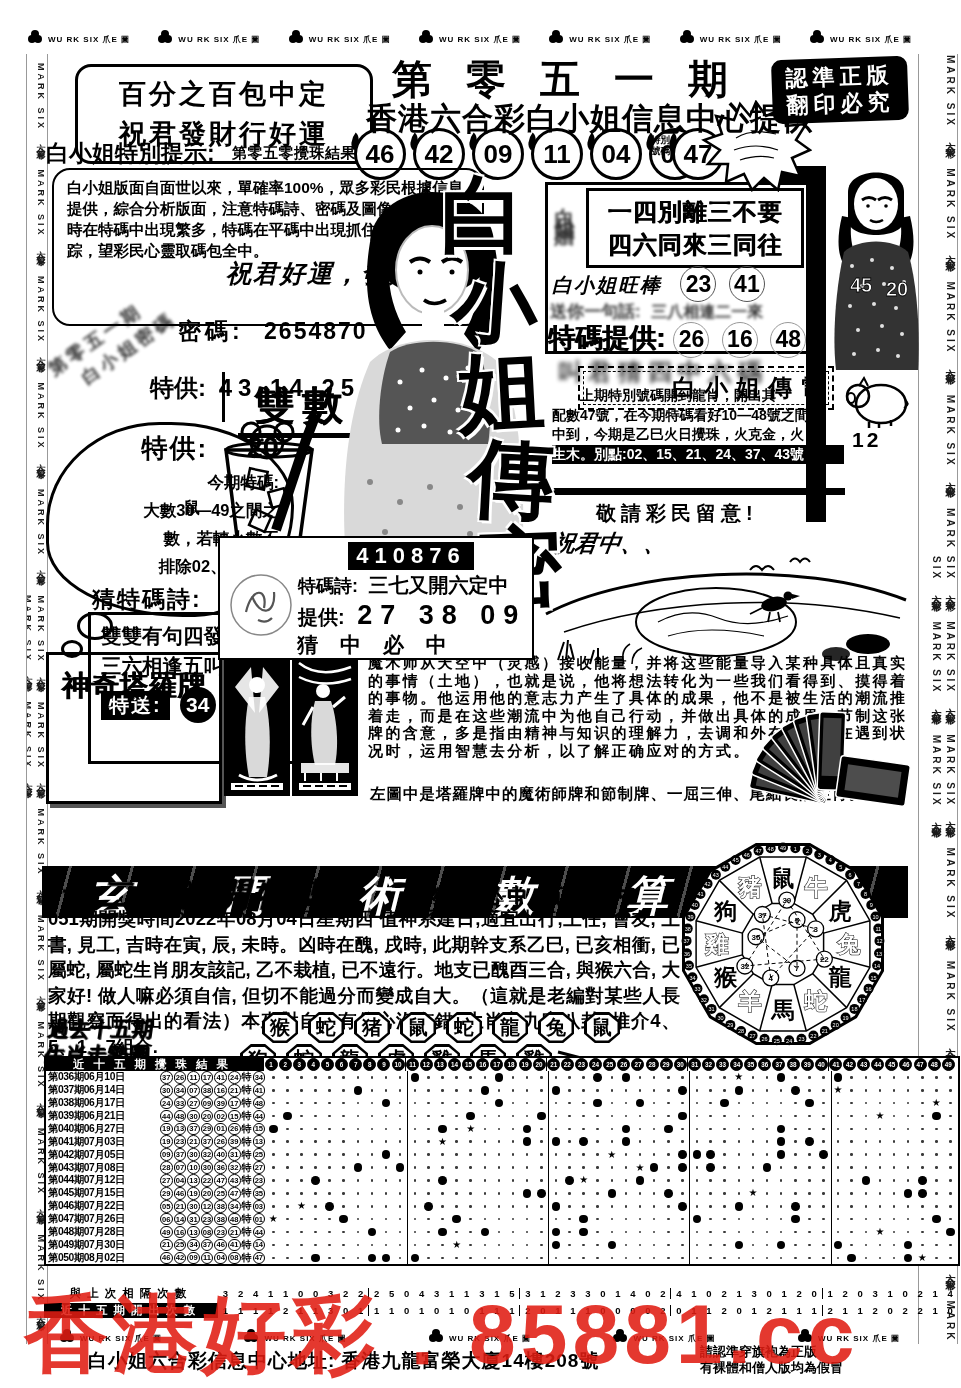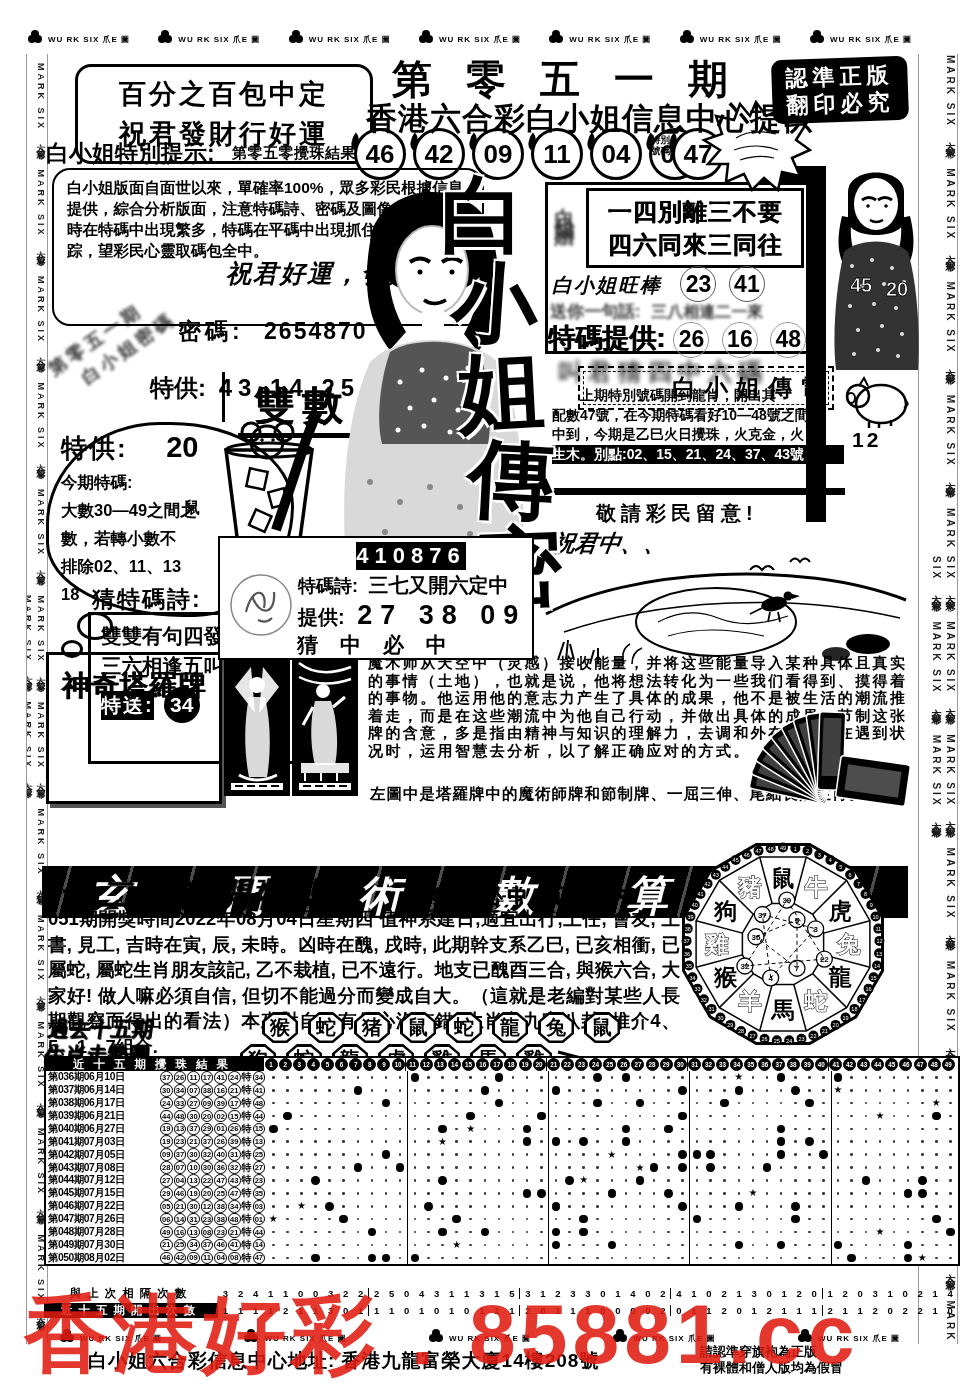"特供: 20" div.abs { text-align: none -> right }
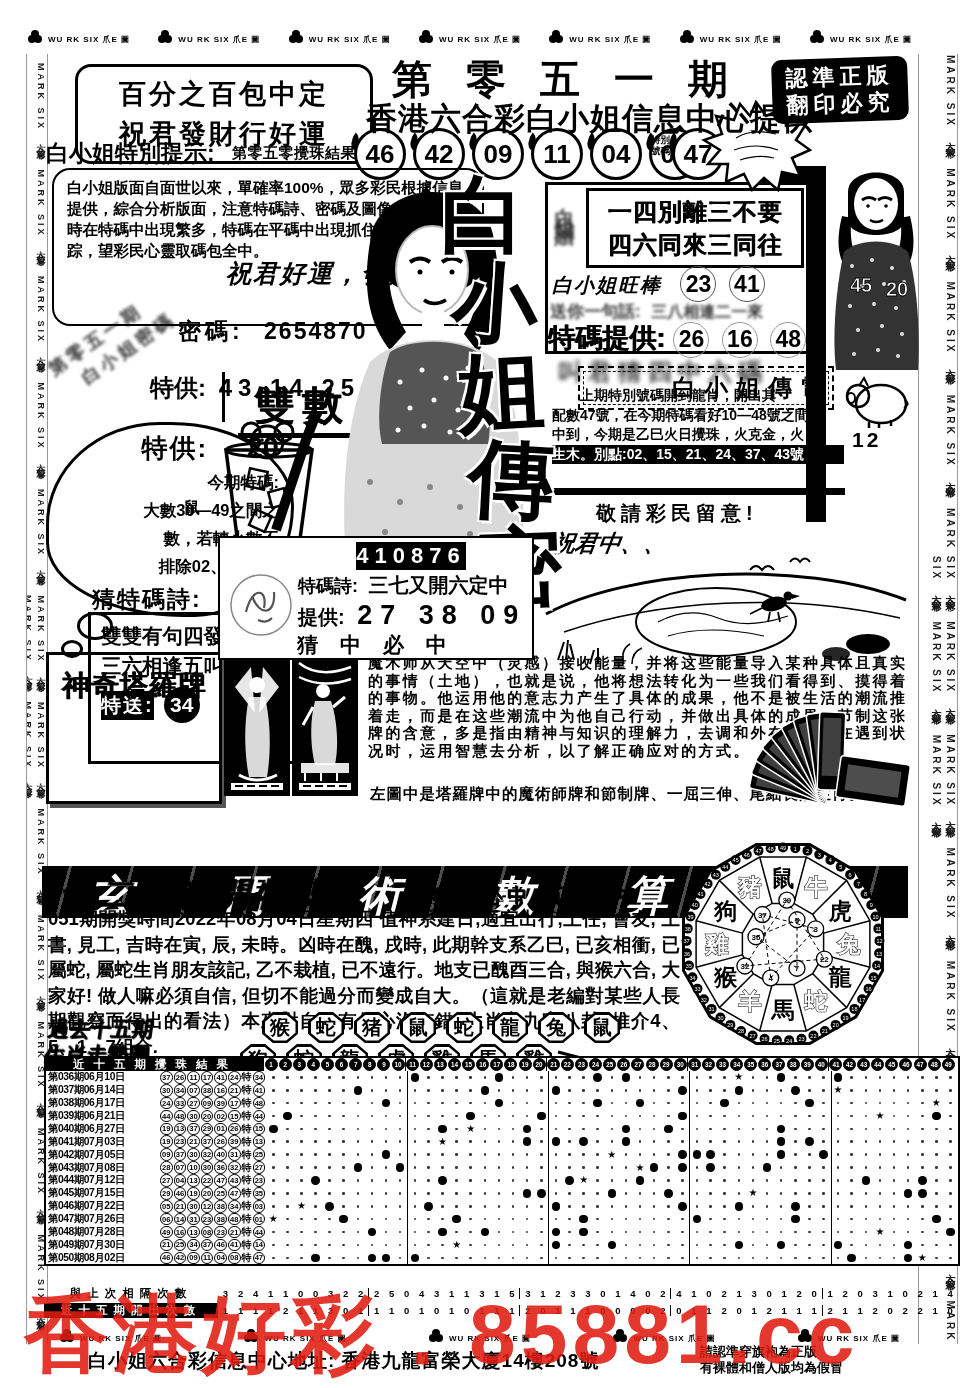"410876" .chip { padding: 1px 0 -> 1px 8px }
